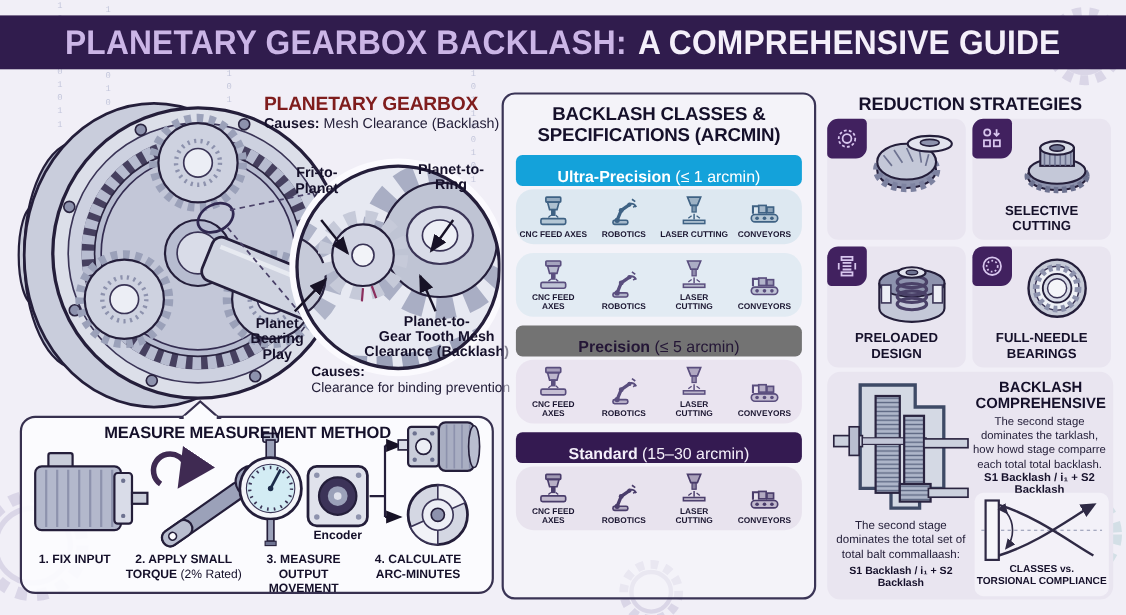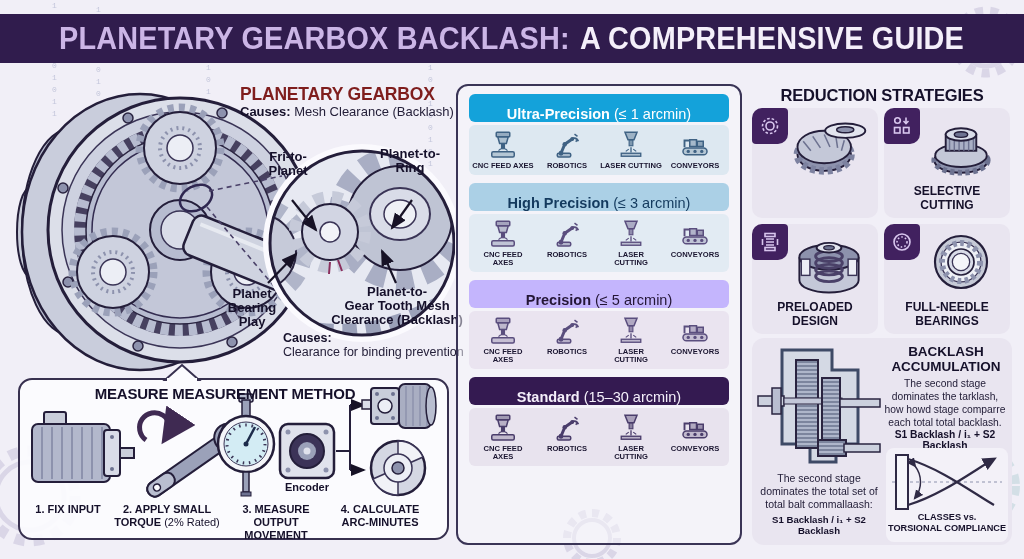"BACKLASH CLASSES &" div.classes-title { html: none -> <div>BACKLASH CLASSES &amp; SPECIFICATIONS (ARCMIN)</div> }
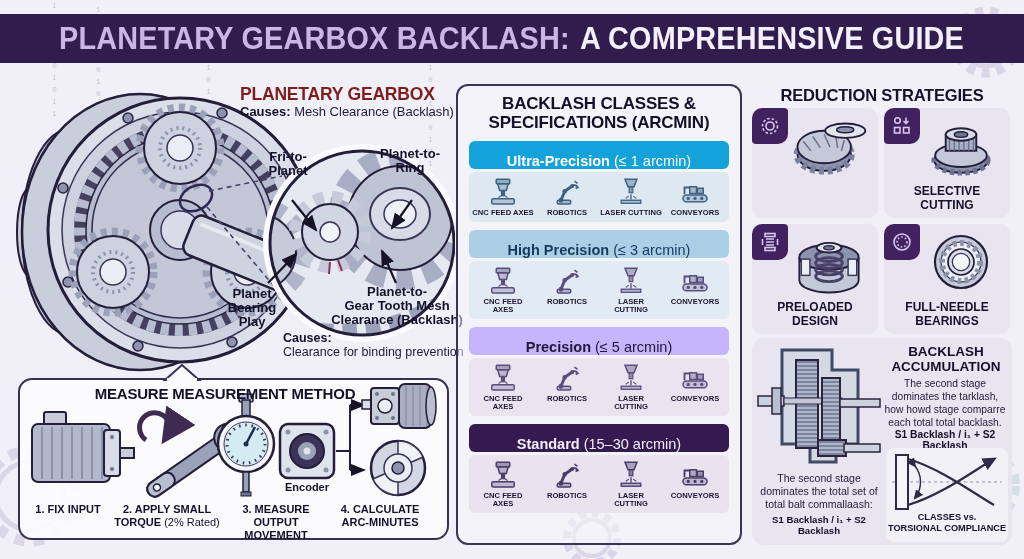"CNC FEED AXES" .apps { align-items: flex-start -> flex-end; border-radius: 6px -> 16px }
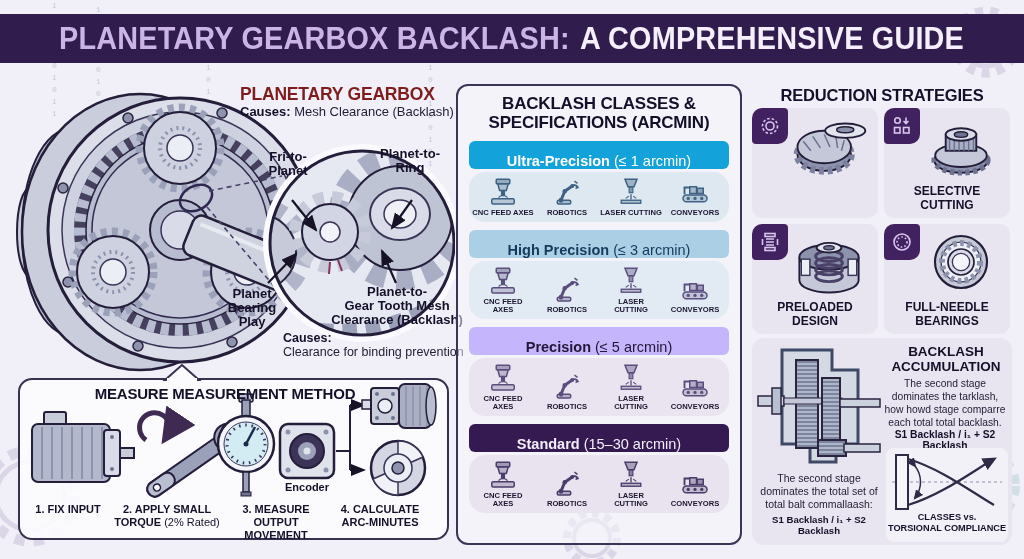"High Precision" div.band { html: <div> <span>High Precision</span> <span>(≤ 3 arcmin)</span> </div> -> none }
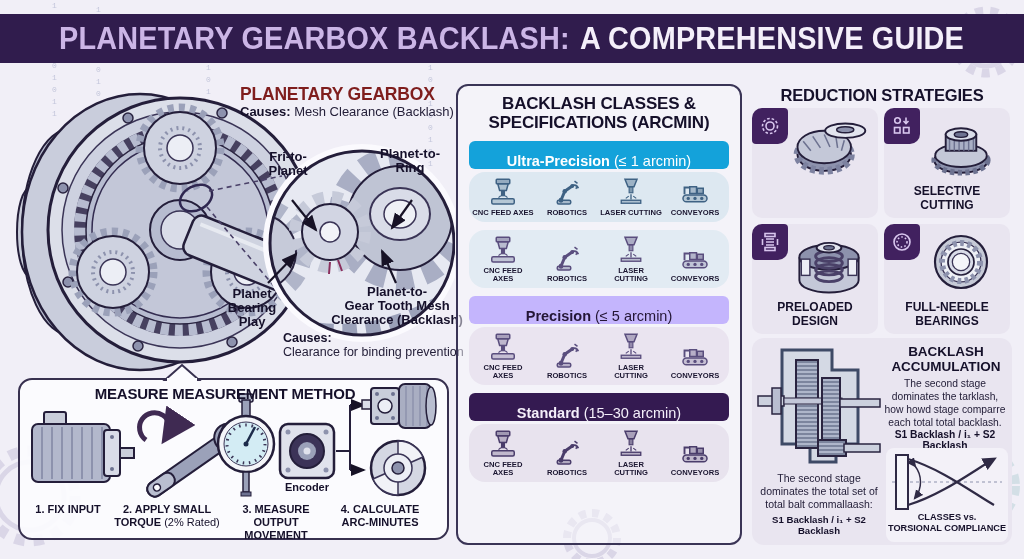"Precision" div.band { background: #c4b5fd -> #737373 }
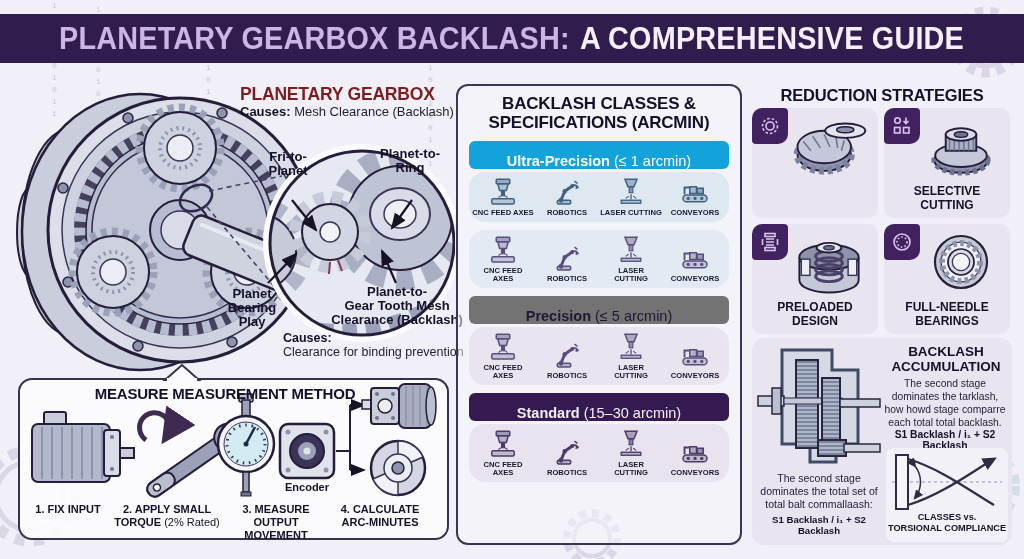"BACKLASH" div.accum-title { text: ACCUMULATION -> COMPREHENSIVE }
